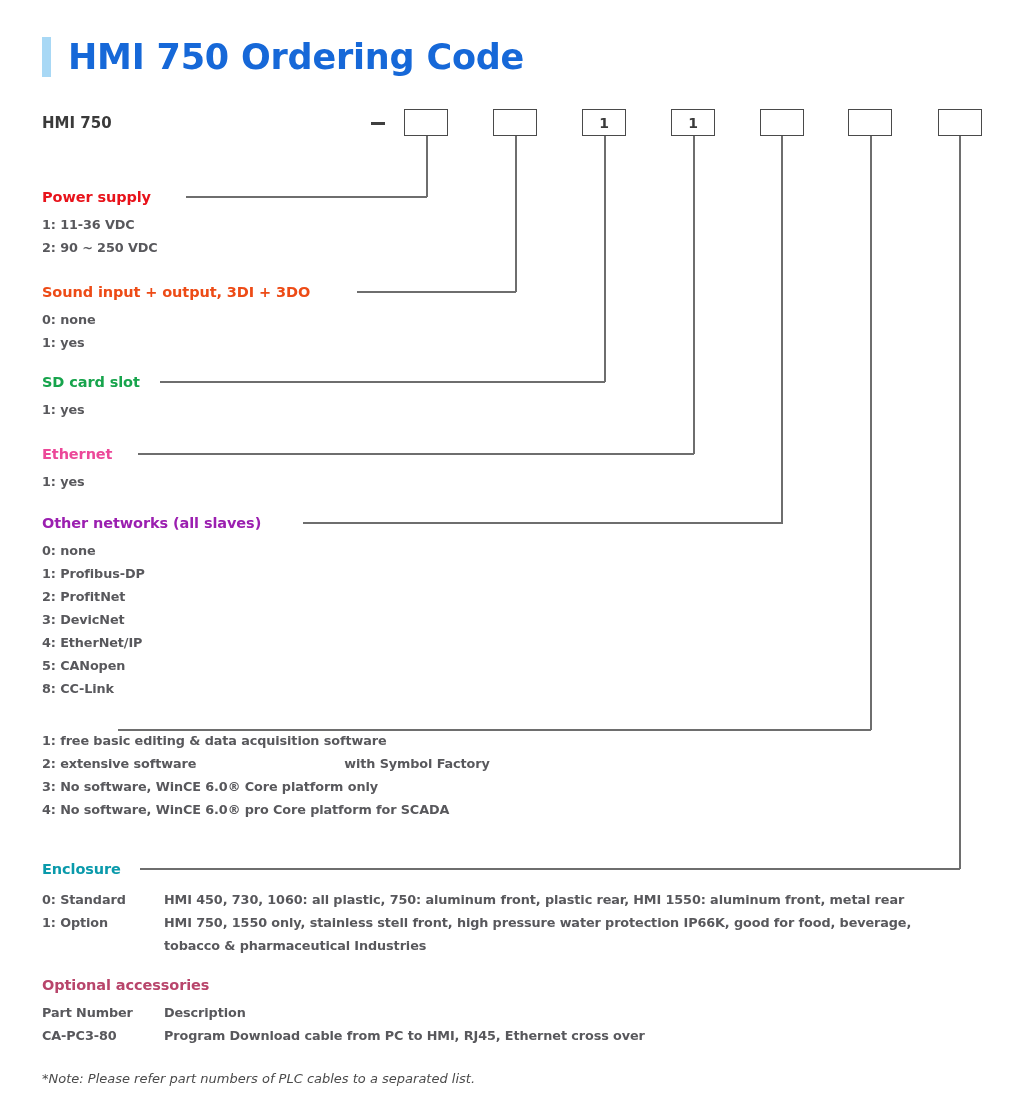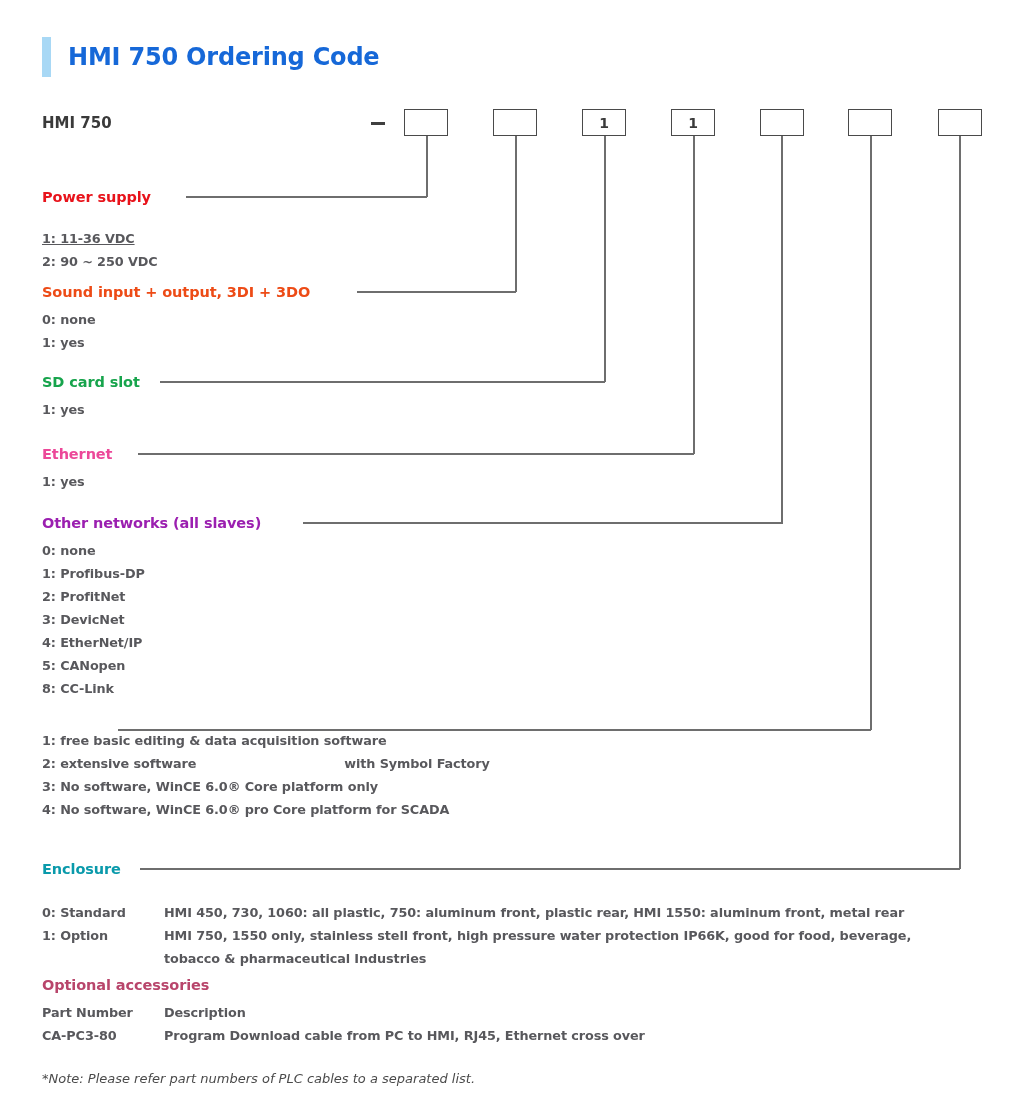"HMI 750 Ordering Code" .title-text { font-size: 24px -> 35px }
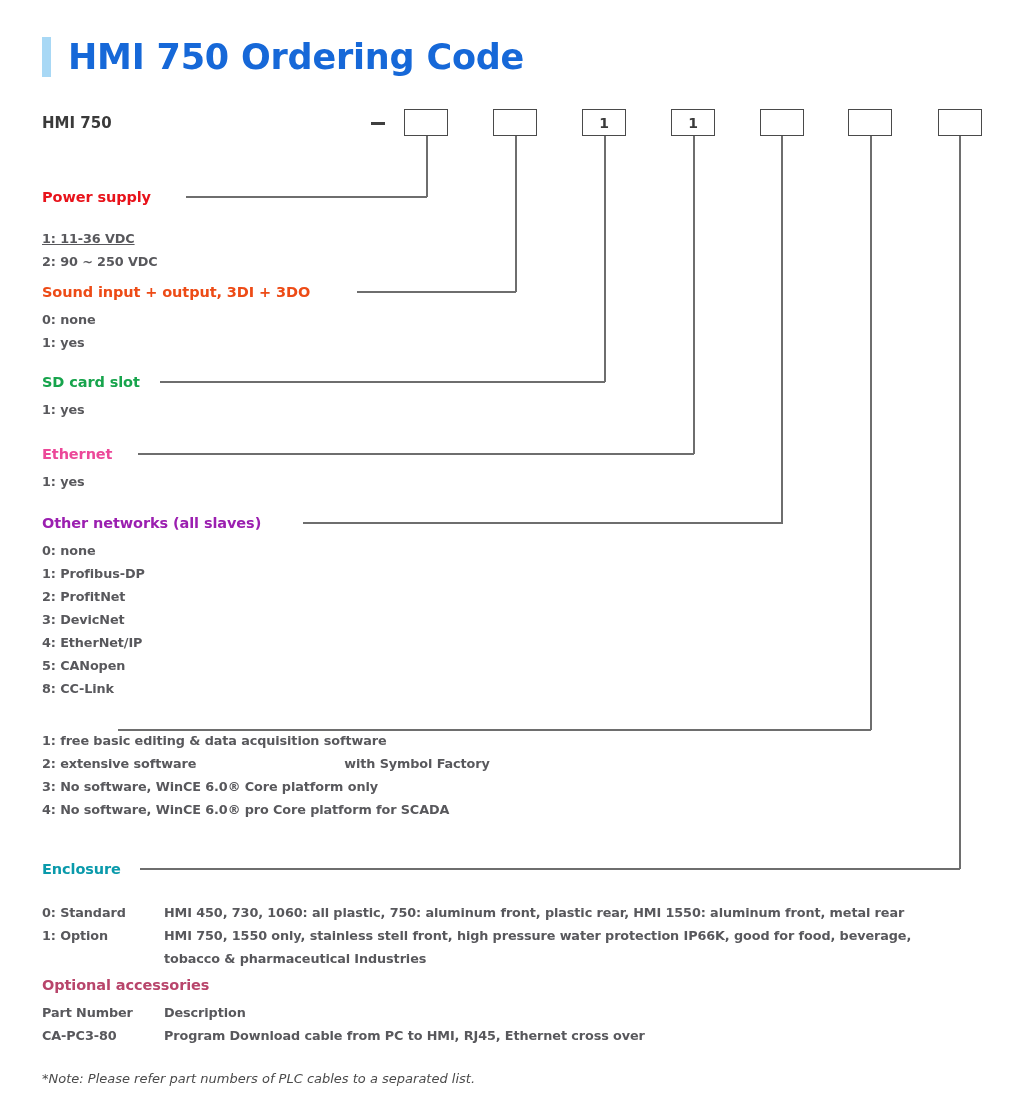"1: 11-36 VDC" div.opt { margin-top: 21px -> 7px; text-decoration: underline -> none }
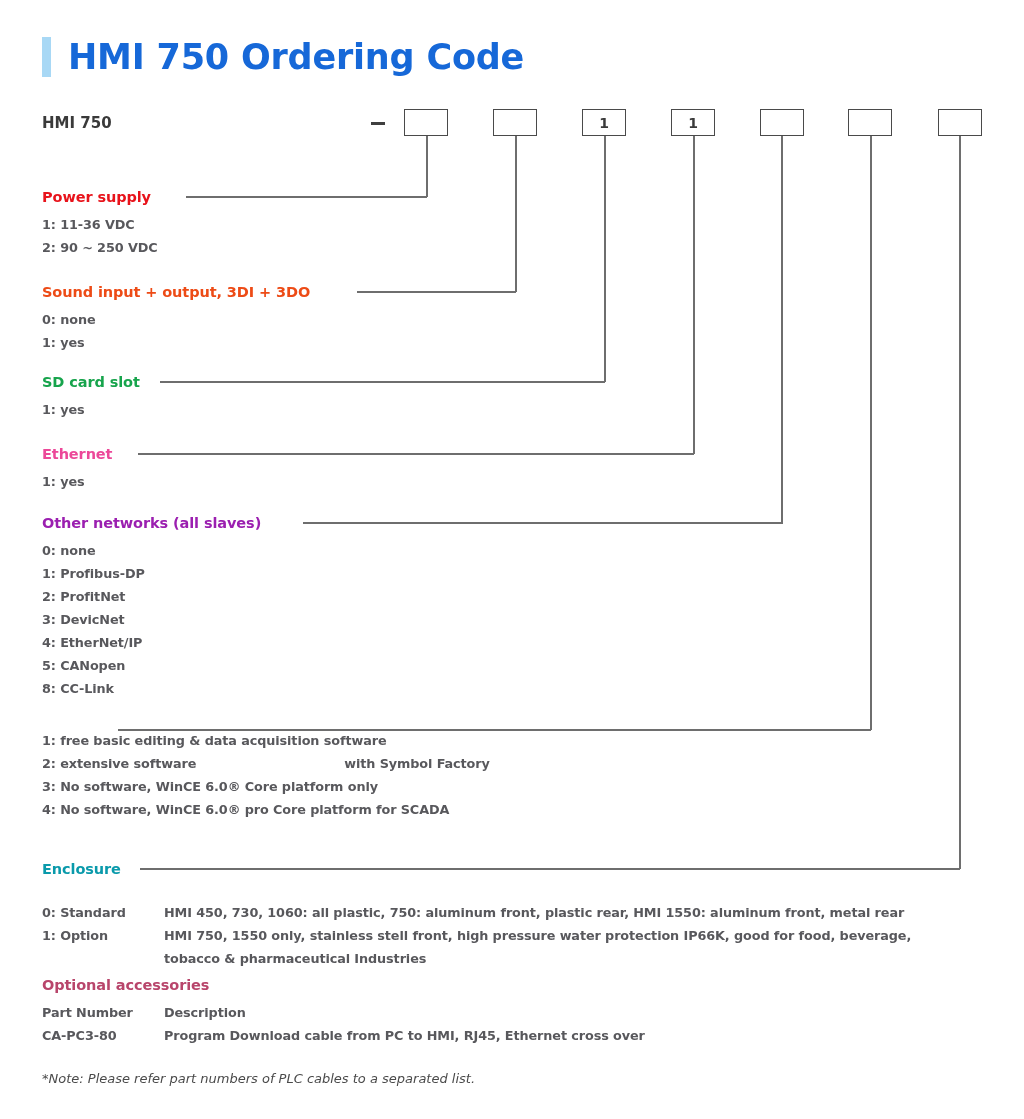"0: Standard" div.opt { margin-top: 23px -> 10px }
